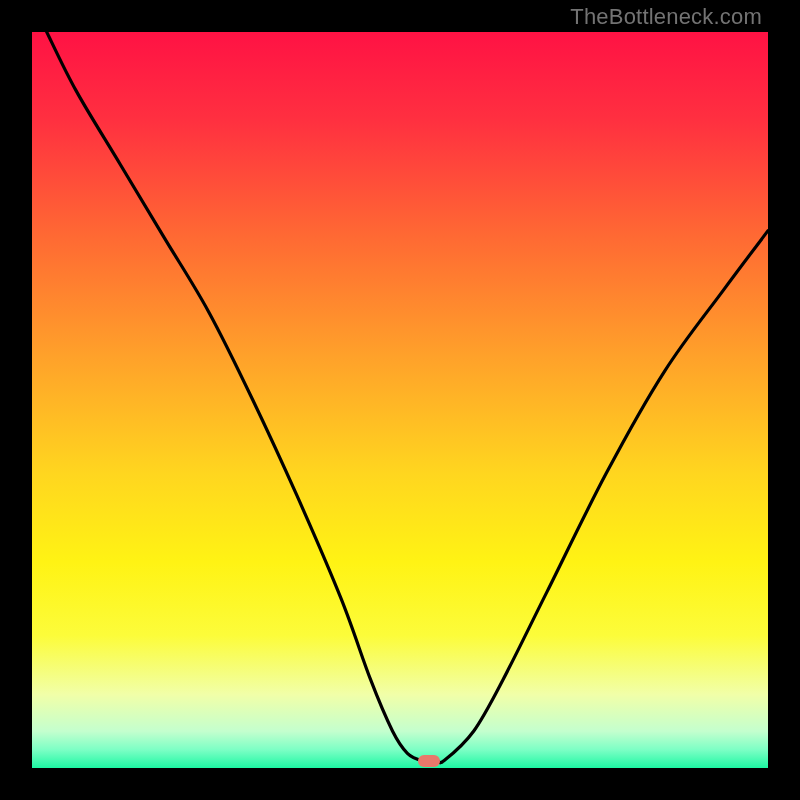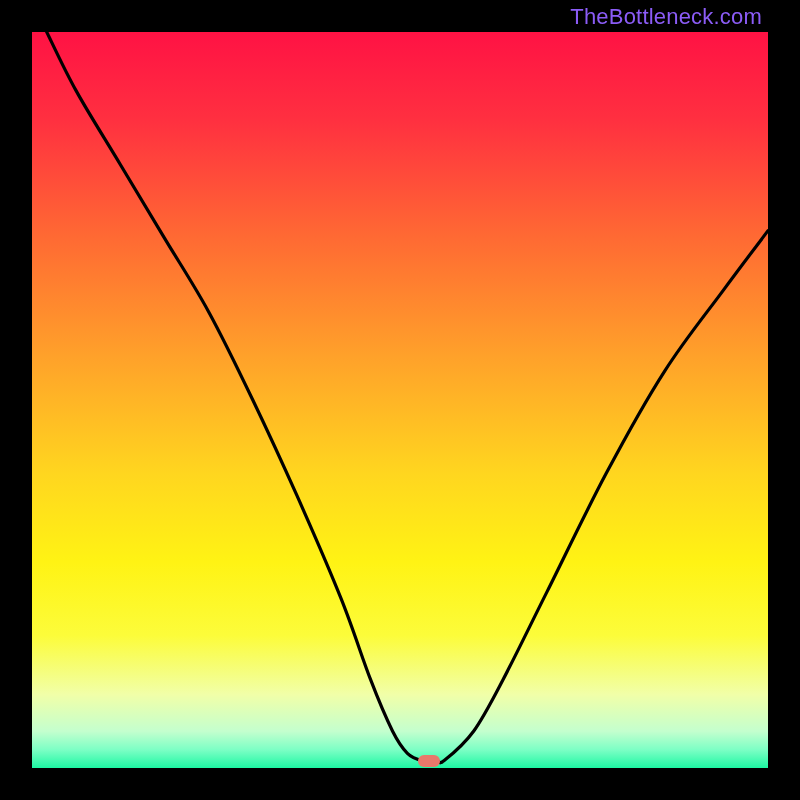"TheBottleneck.com" .watermark { color: #8b5cf6 -> #737373 }
